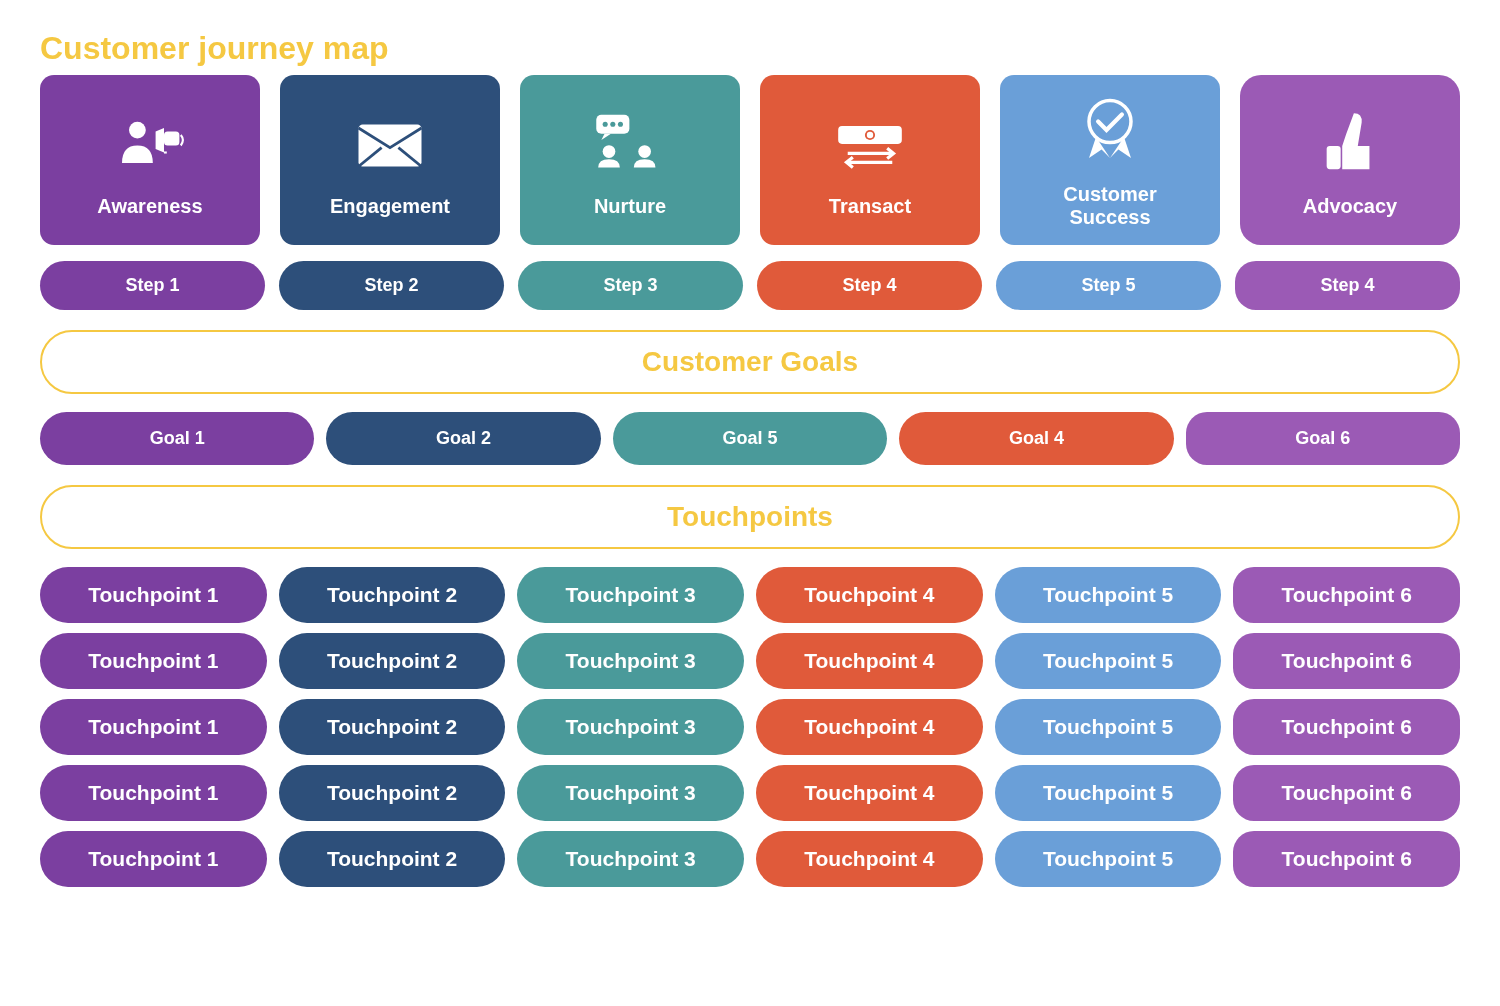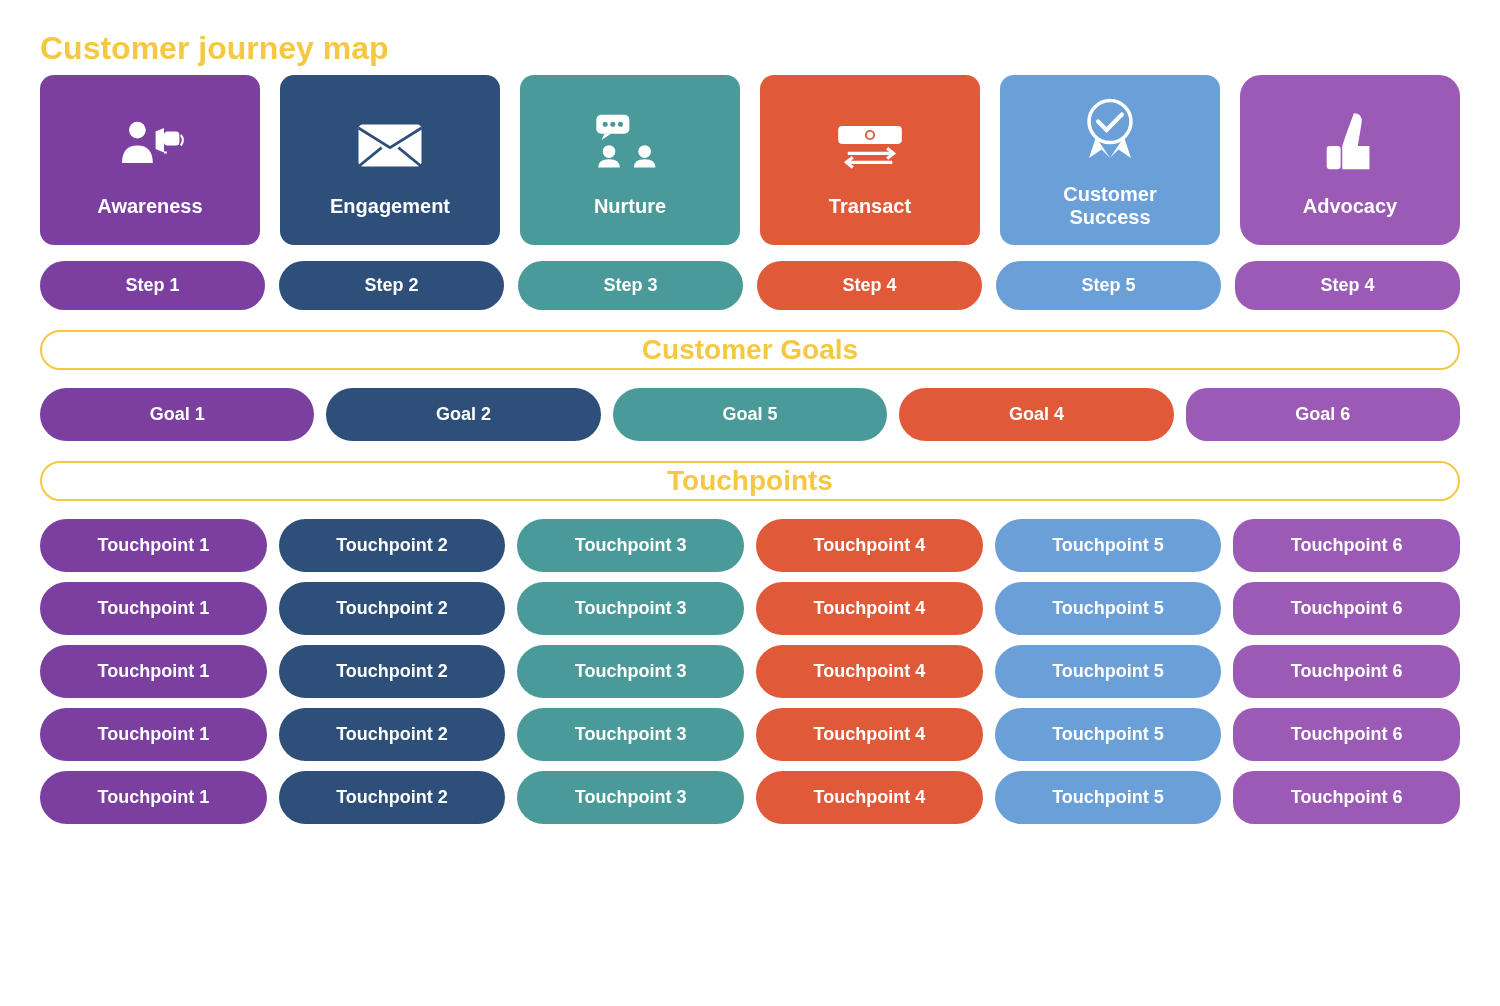"Customer Goals" .section-label-container { padding: 2px 0 -> 14px 0 }
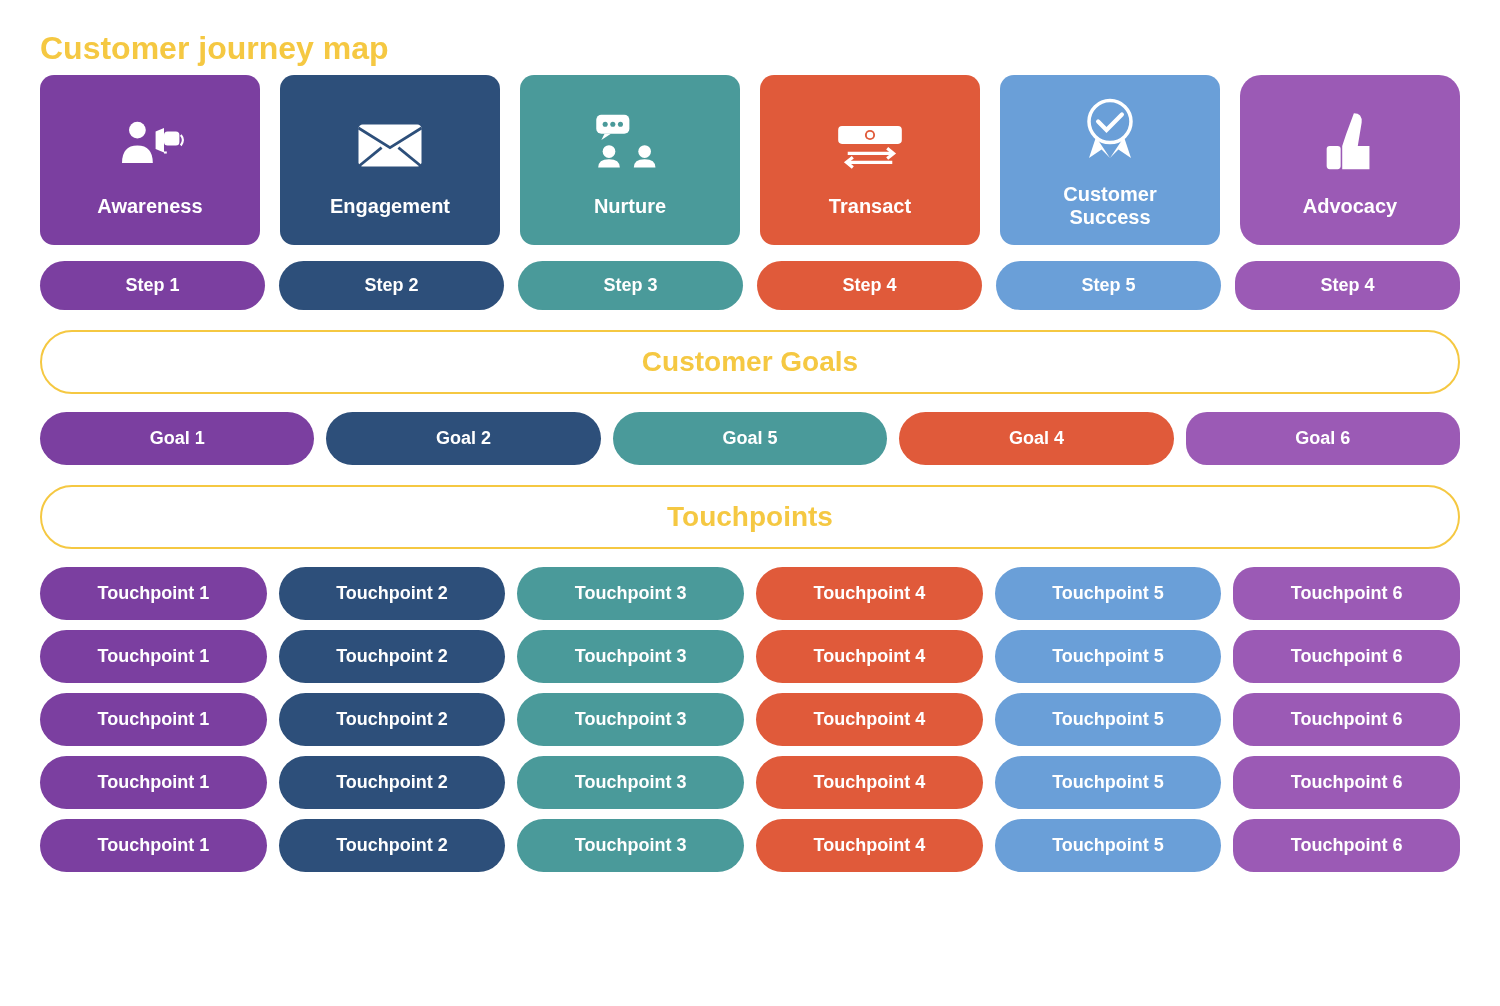"Touchpoint 1" .touchpoint-btn { font-size: 18px -> 21px }
